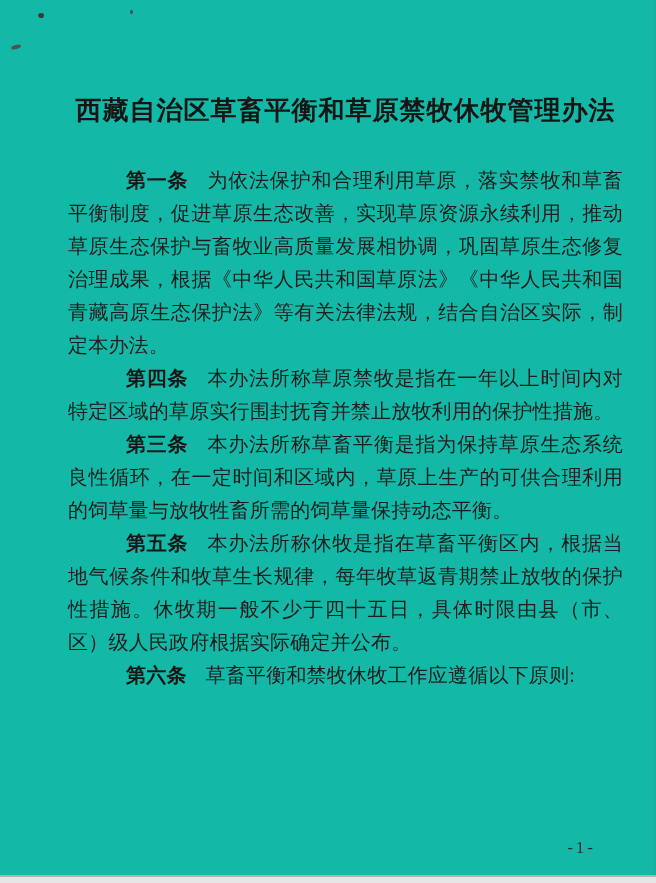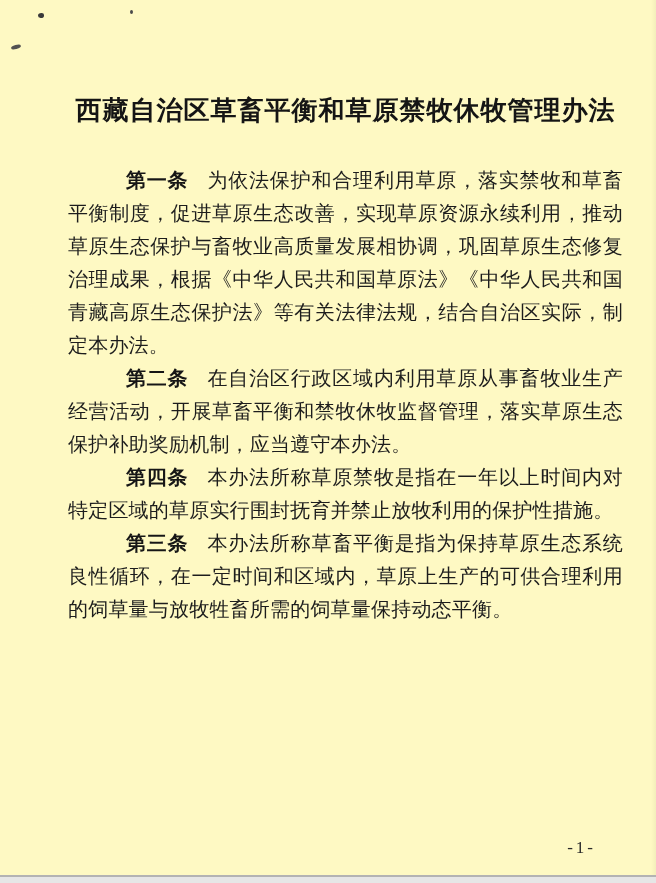"西藏自治区草畜平衡和草原禁牧休牧管理办法" .page { background: #fef9c3 -> #14b8a6 }
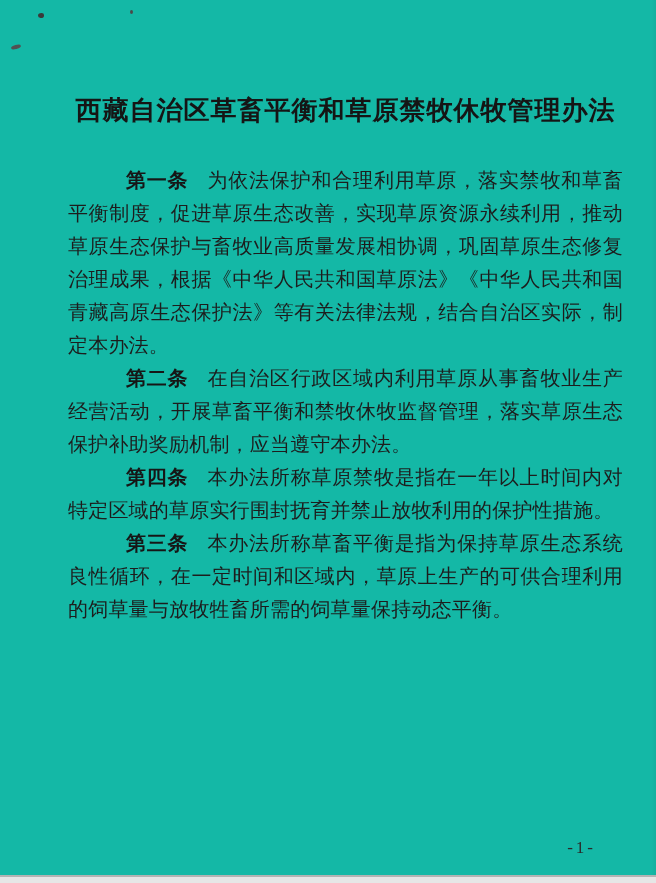"第二条" p.para { html: <p><span>第二条</span><span>在自治区行政区域内利用草原从事畜牧业生产经营活动，开展草畜平衡和禁牧休牧监督管理，落实草原生态保护补助奖励机制，应当遵守本办法。</span></p> -> none }
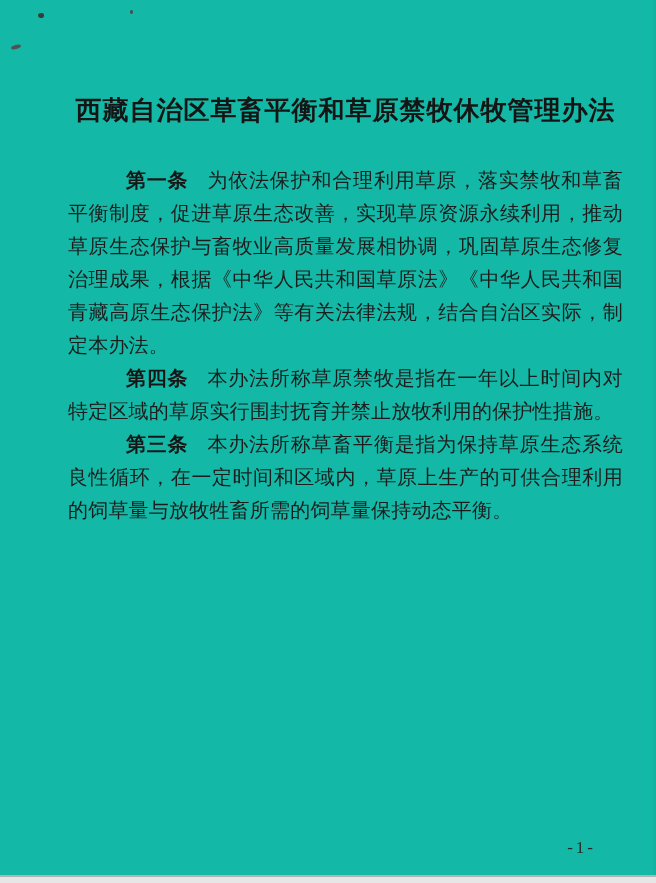"第五条" p.para { html: none -> <p><span>第五条</span><span>本办法所称休牧是指在草畜平衡区内，根据当地气候条件和牧草生长规律，每年牧草返青期禁止放牧的保护性措施。休牧期一般不少于四十五日，具体时限由县（市、区）级人民政府根据实际确定并公布。</span></p> }
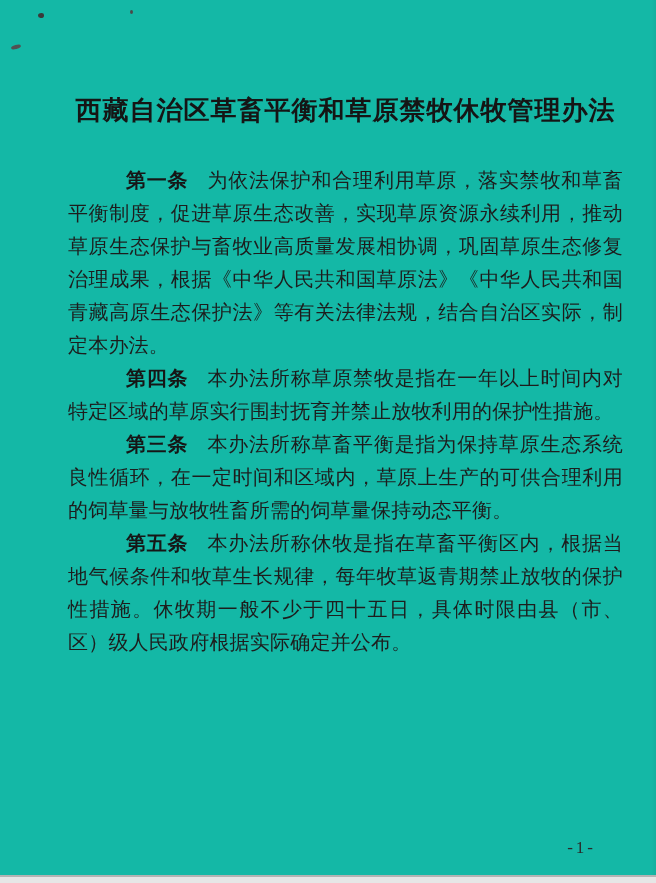"第六条 草畜平衡和禁牧休牧工作应遵循以下原则:" p.para { html: none -> <p><span>第六条</span><span>草畜平衡和禁牧休牧工作应遵循以下原则:</span></p> }
